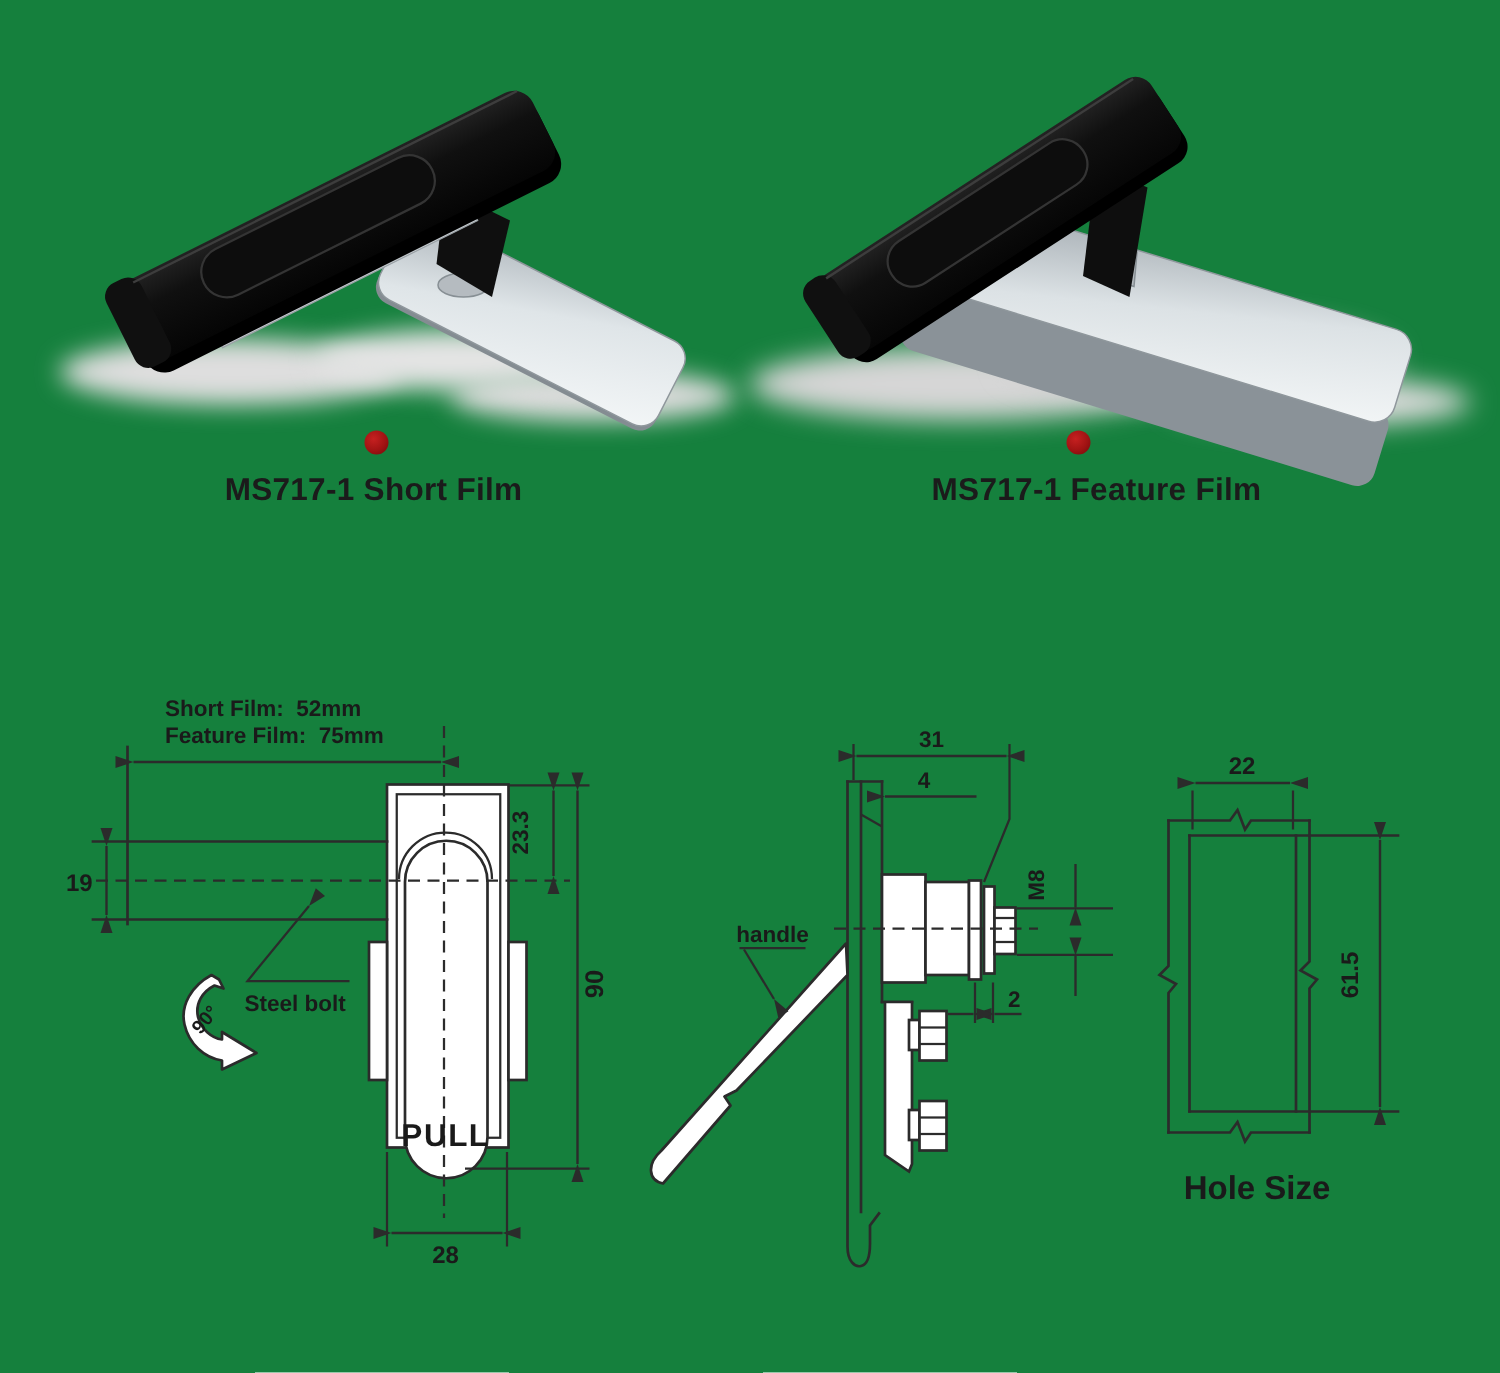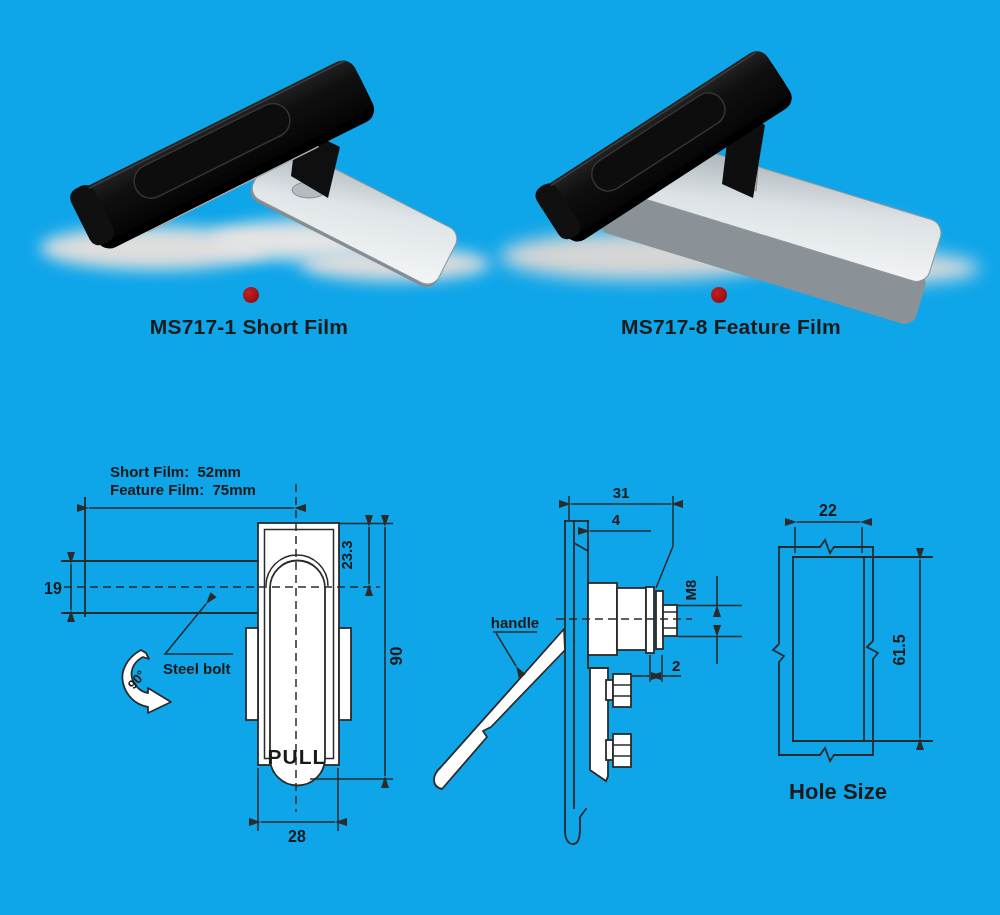"MS717-1 Short Film" .stage { background: #0ea5e9 -> #15803d }
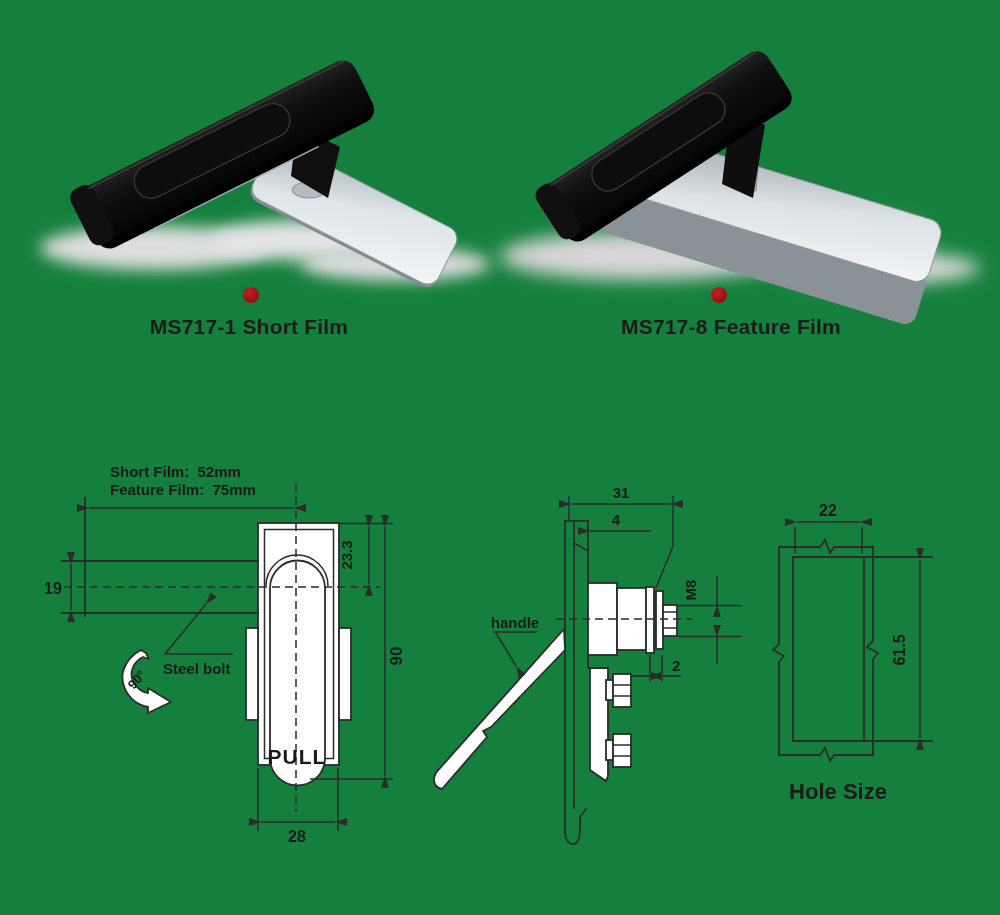"MS717-8 Feature Film" div.plabel { text: MS717-8 -> MS717-1 }
